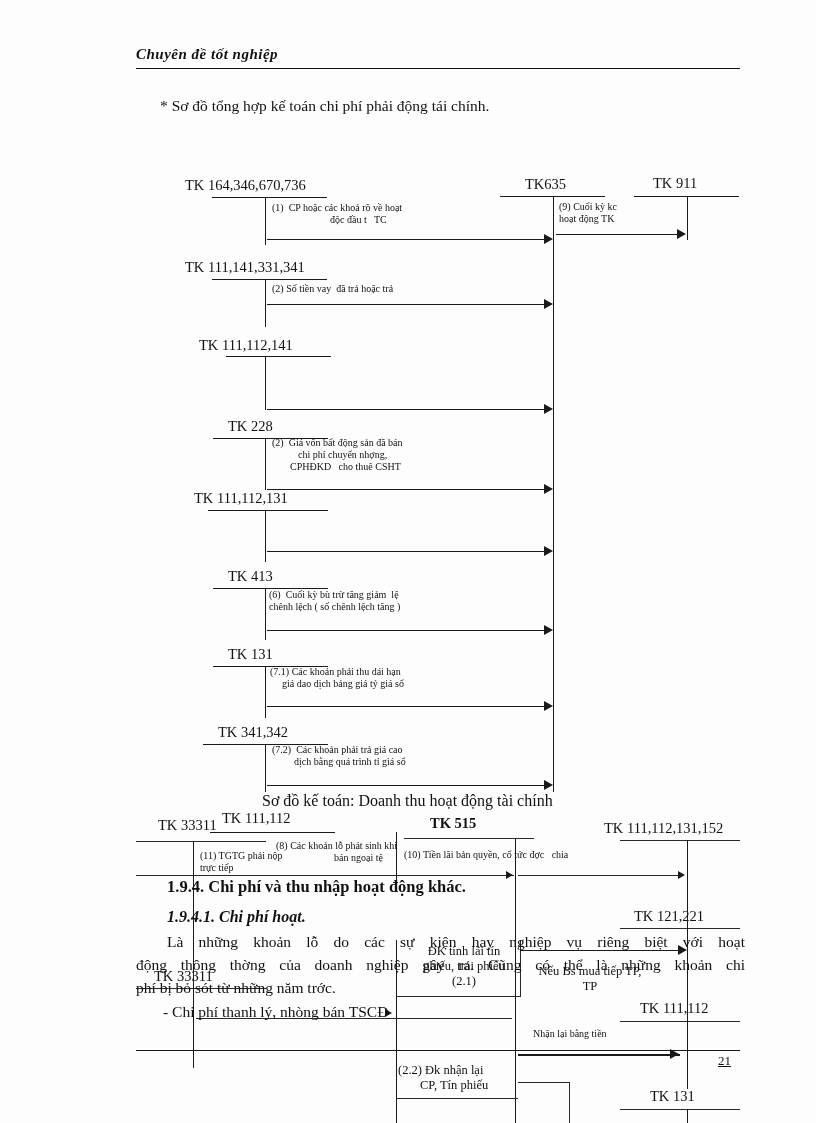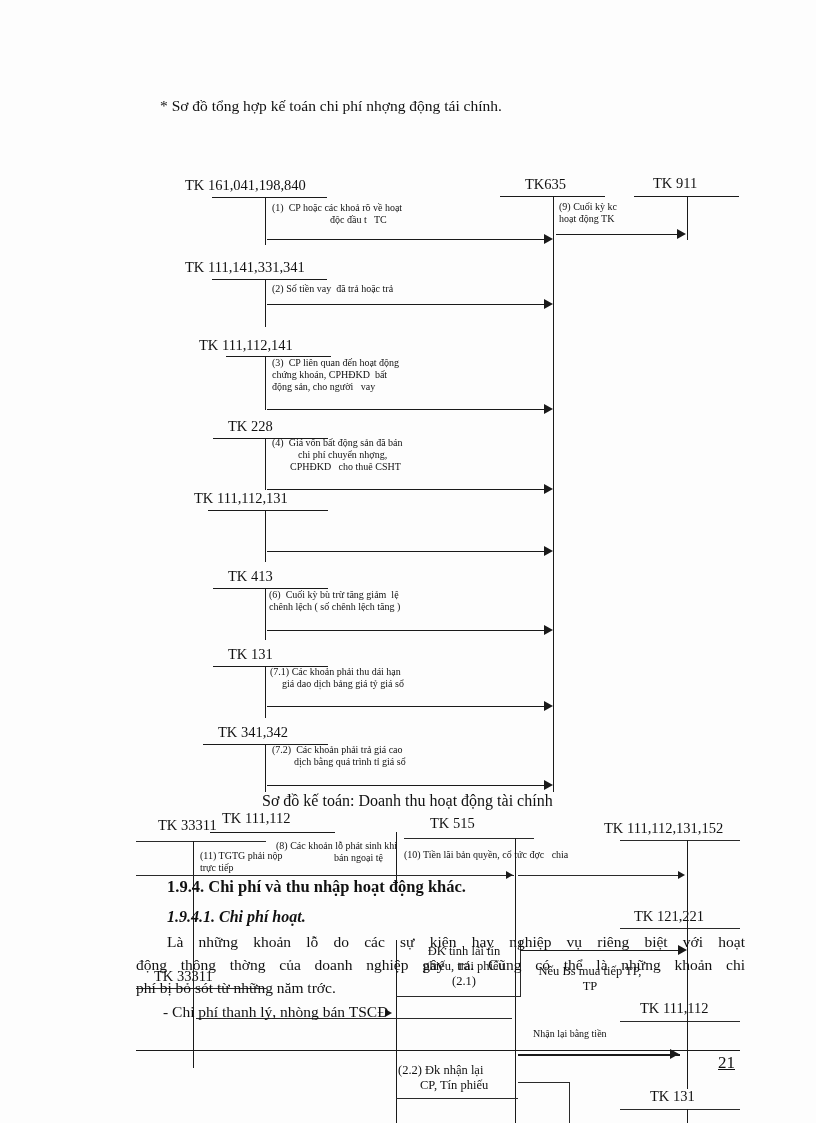"Chuyên đề tốt nghiệp" div { html: none -> <div> <div>Chuyên đề tốt nghiệp</div> <div></div> </div> }
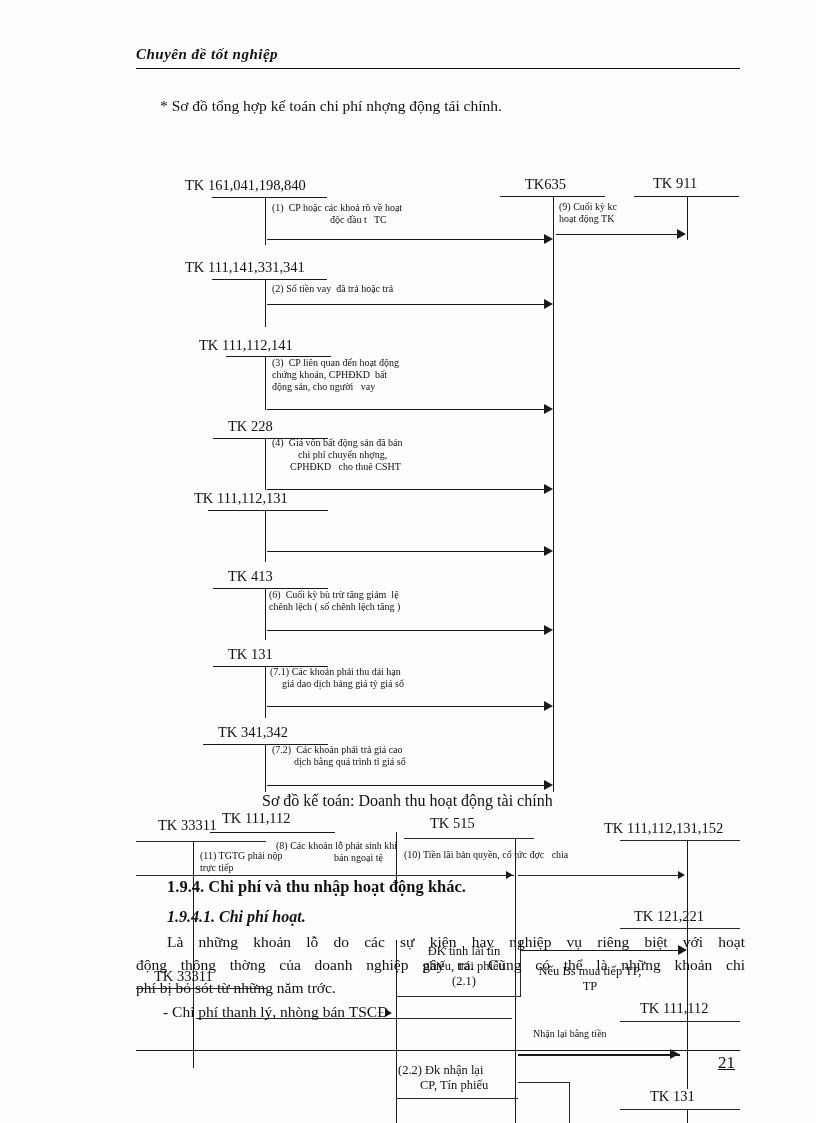"* Sơ đồ tổng hợp" div.prose { text: nhợng -> phải }
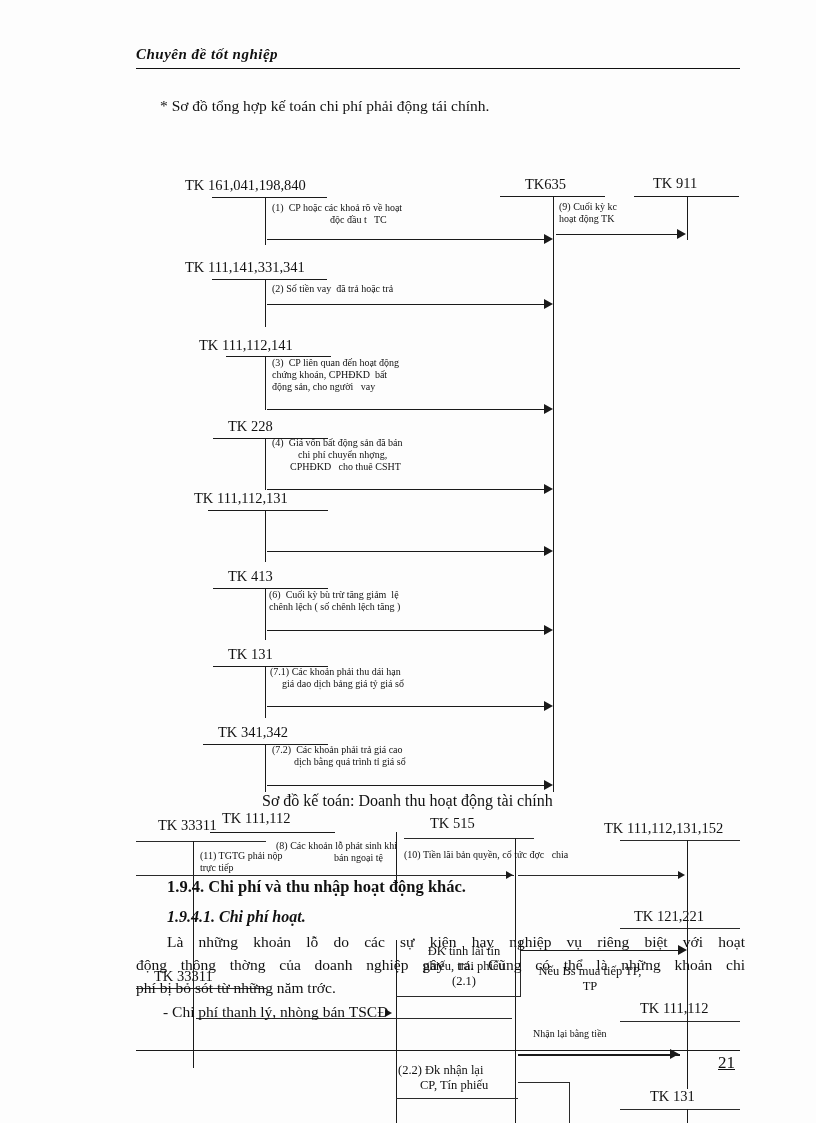"TK 161,041,198,840" div.acct-label { text: 161,041,198,840 -> 164,346,670,736 }
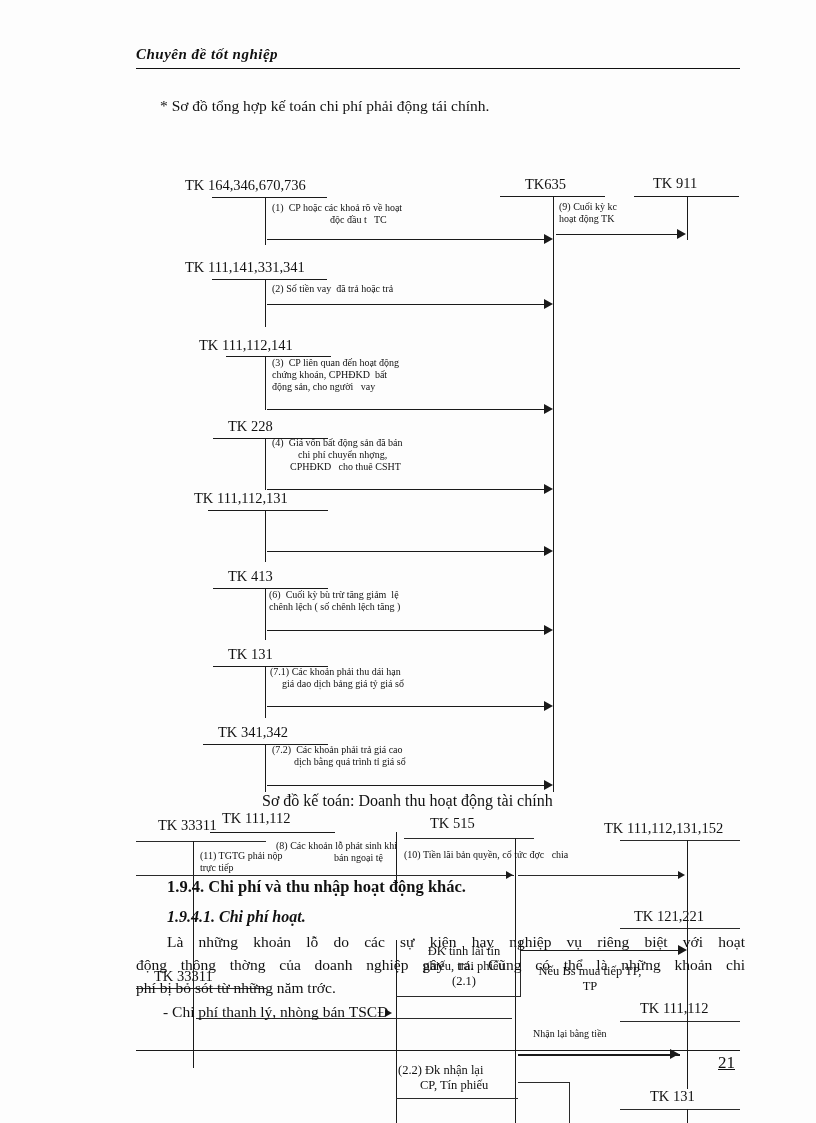"(3) CP liên quan đến" div.flow-label { html: <div><span>(3) CP liên quan đến hoạt động</span><br><span>chứng khoán, CPHĐKD bất</span><br><span>động sản, cho người vay</span></div> -> none }
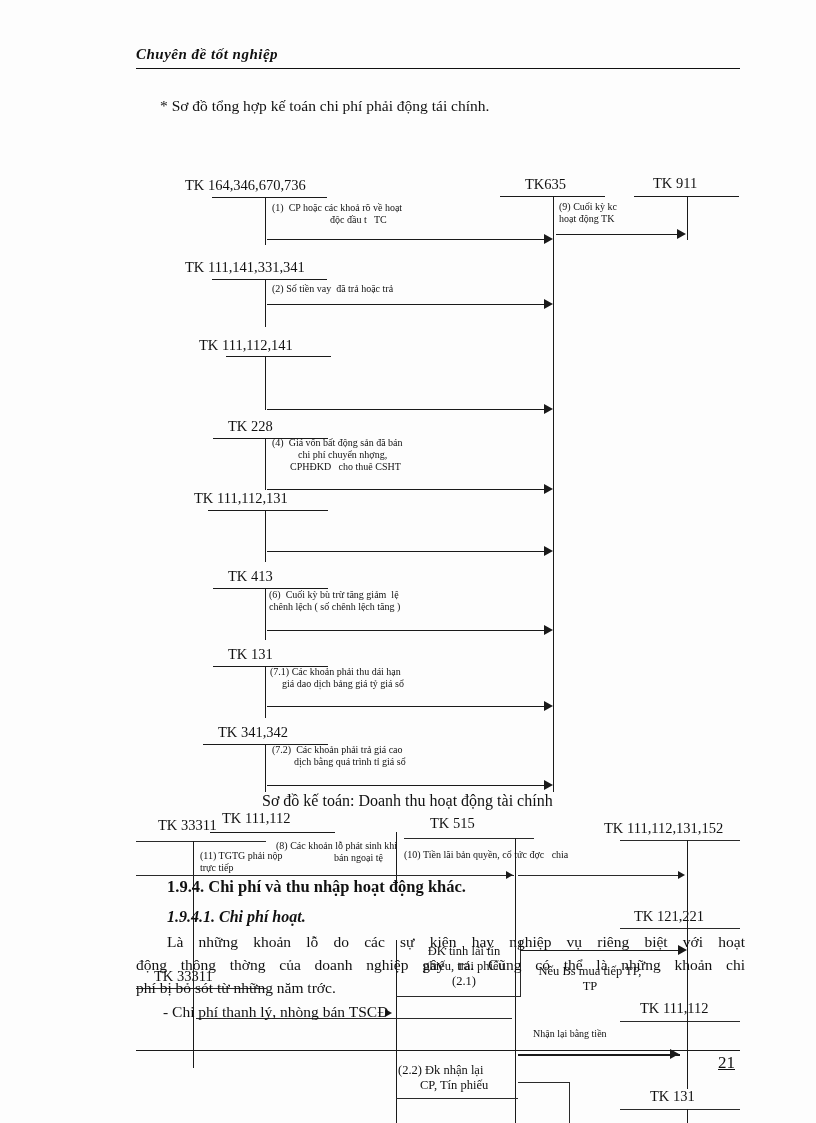"(4) Giá vốn bất động" span { text: 4 -> 2 }
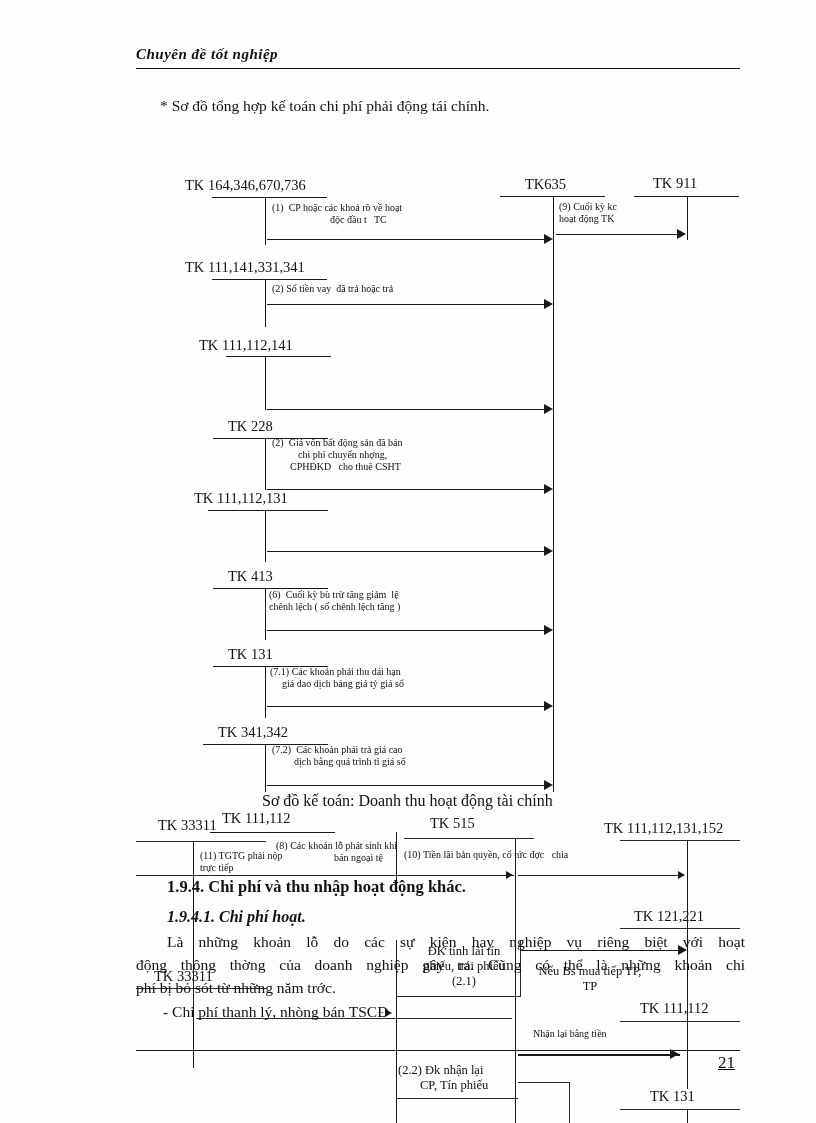"TK 515" div.acct-label { font-weight: none -> bold }
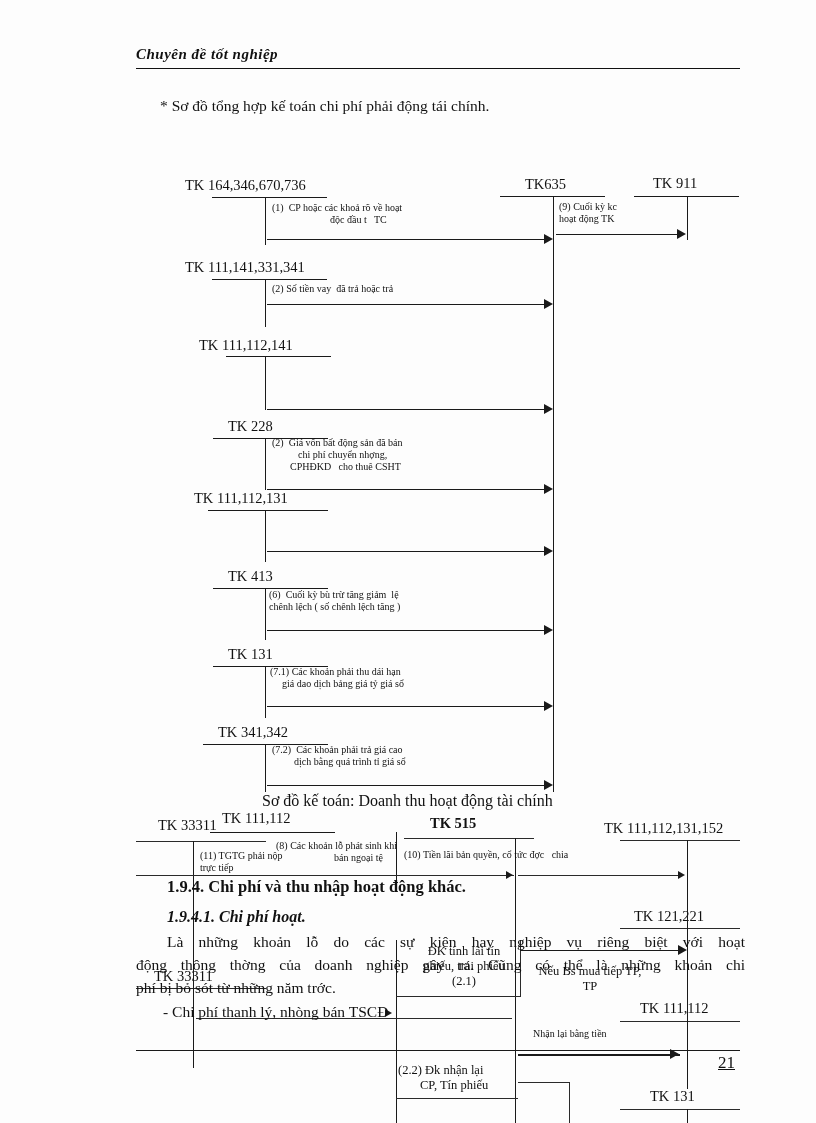"21" .pagenum { font-size: 17px -> 13px }
